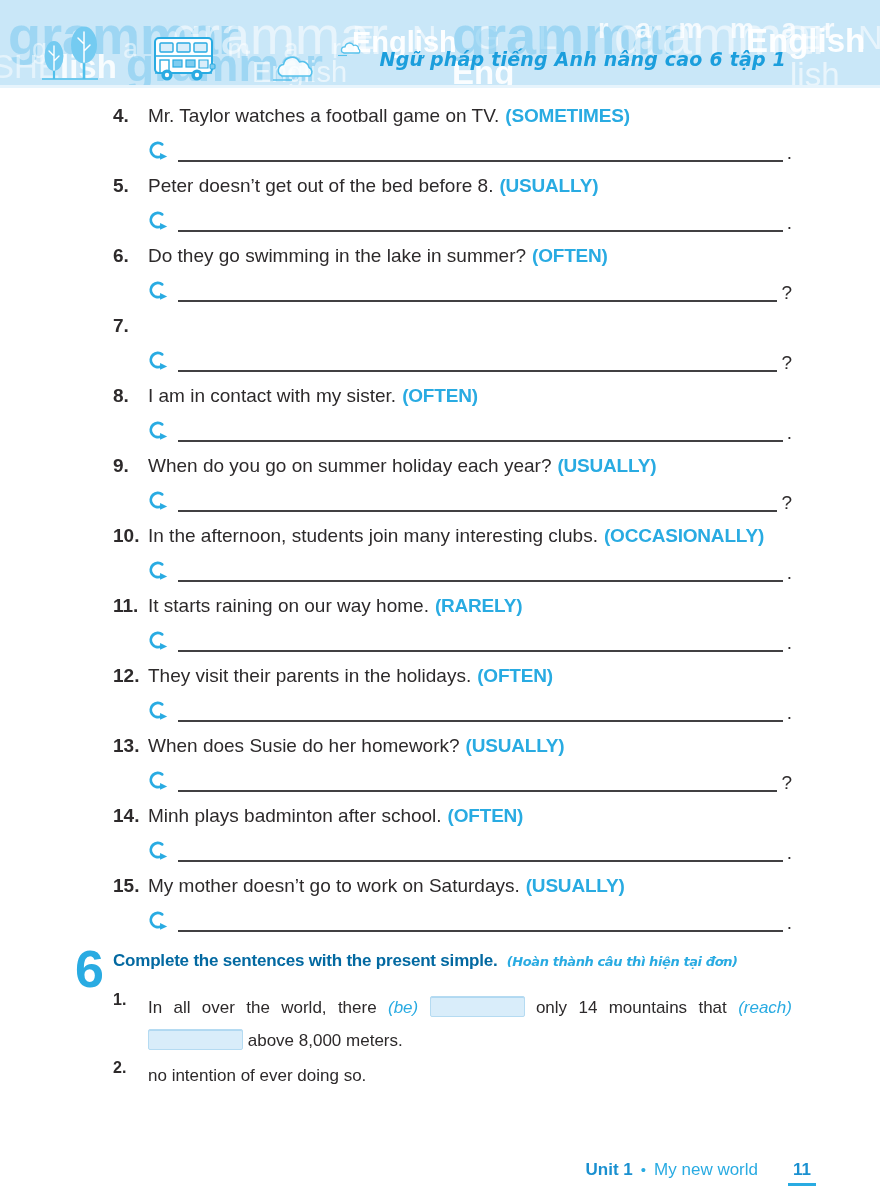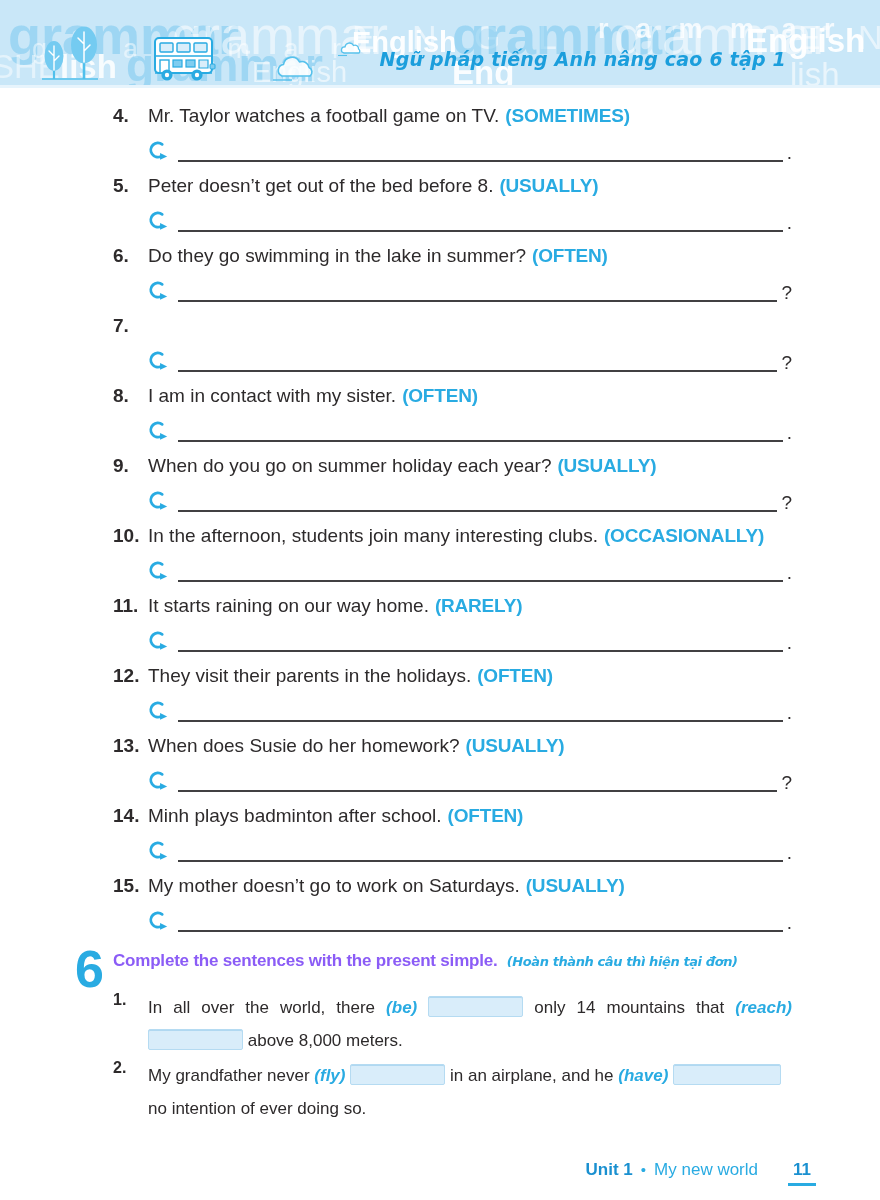"Complete the sentences with the" .ex6-title { color: #8b5cf6 -> #0369a1 }
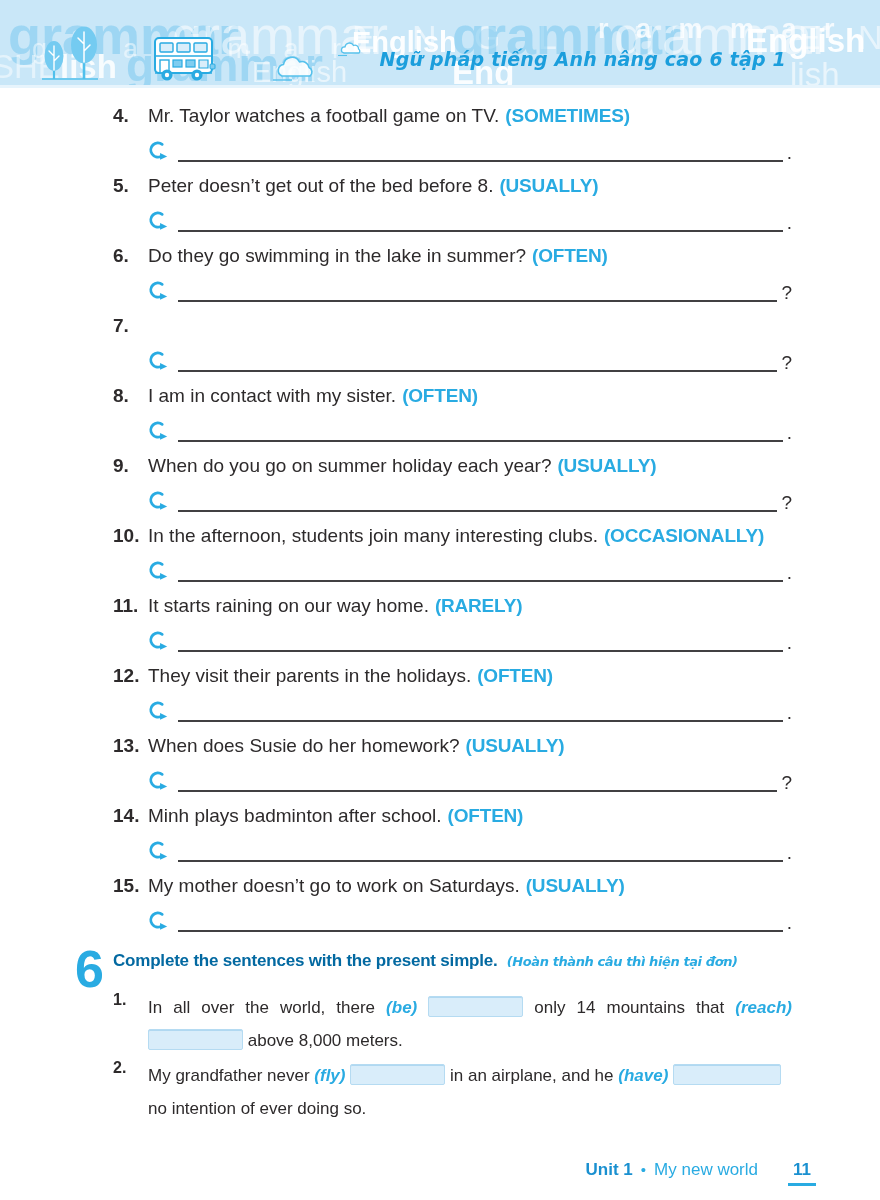"(be)" .seg-verb { font-weight: 700 -> 400 }
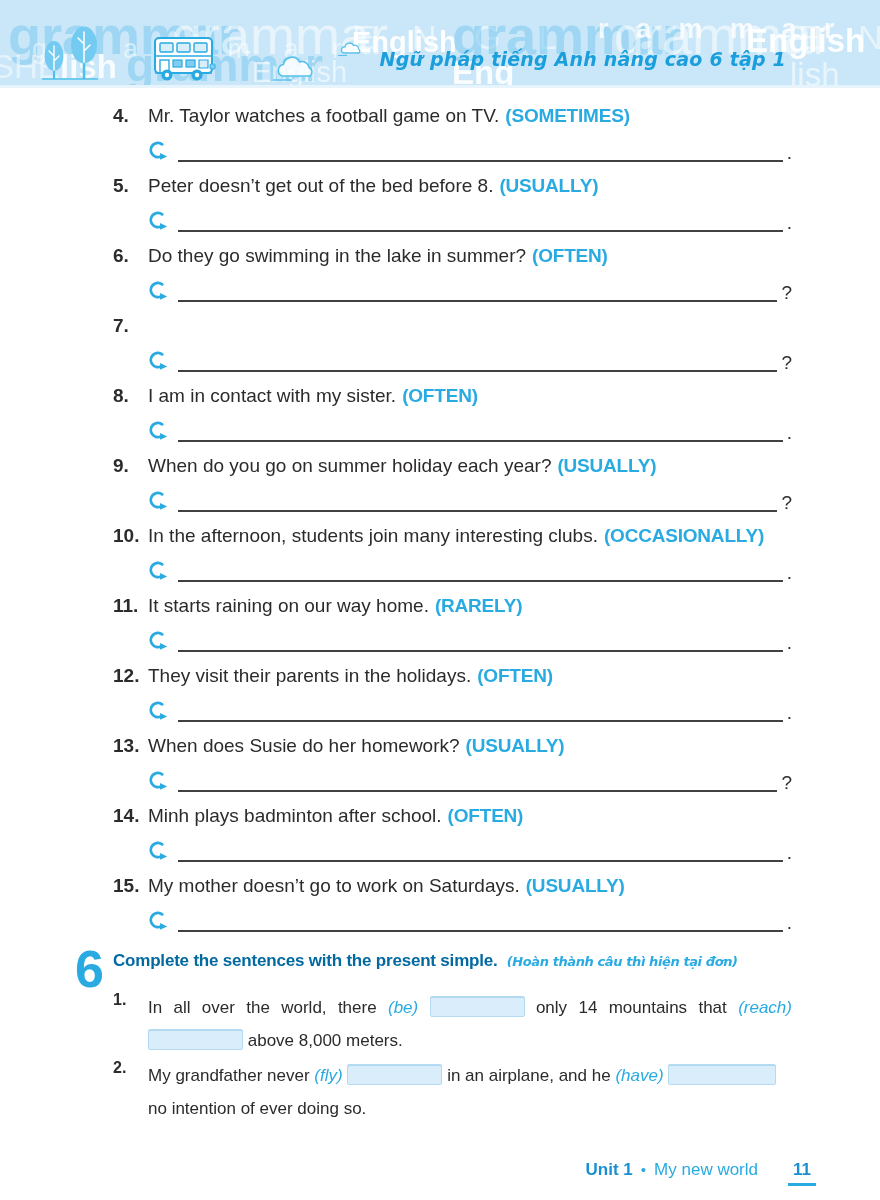"My grandfather never (fly) in" div.ex6-line { html: <div><span>My grandfather never</span> <span>(fly)</span> <span></span> <span>in an airplane, and he</span> <span>(have)</span> <span></span></div> -> none }
